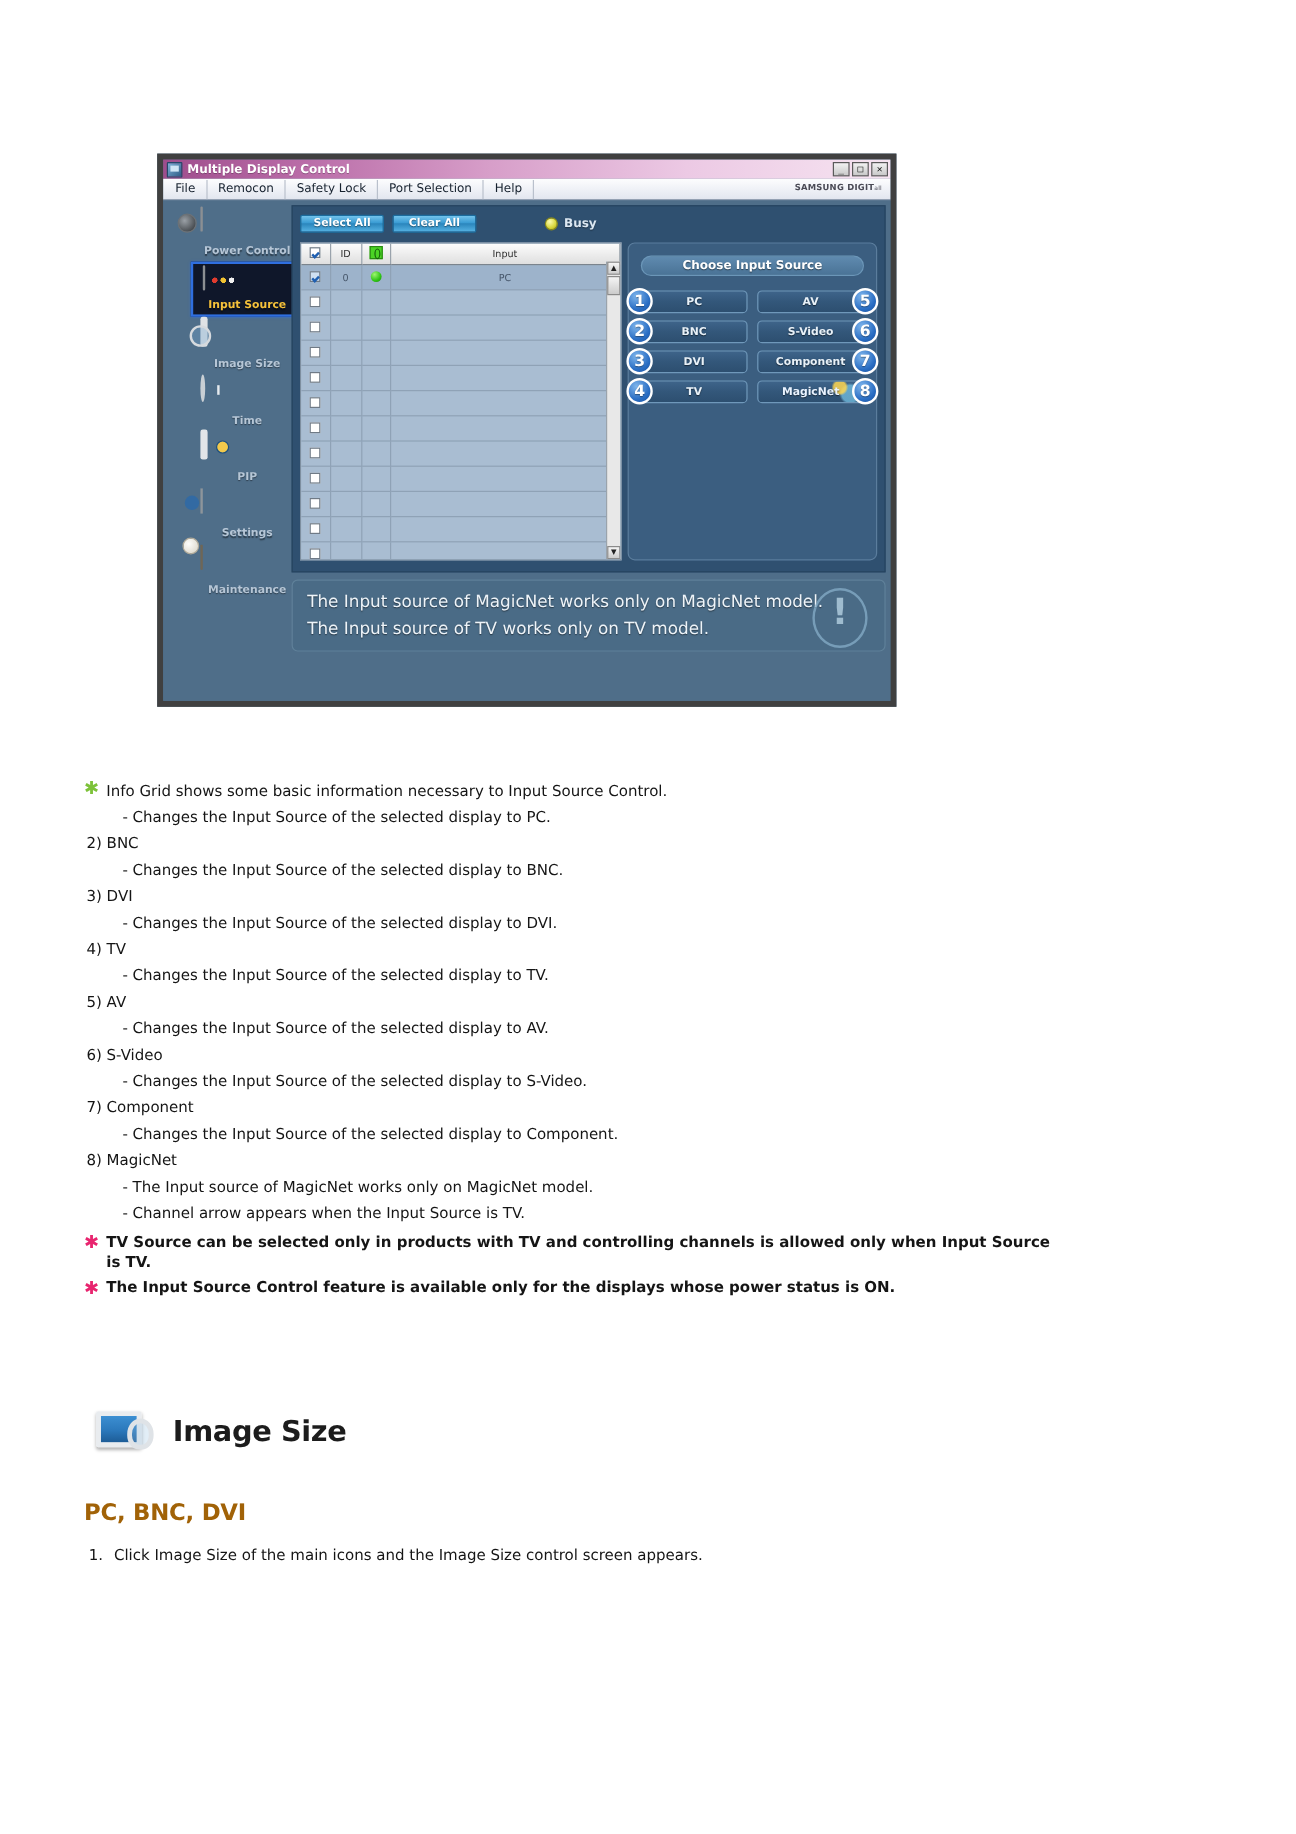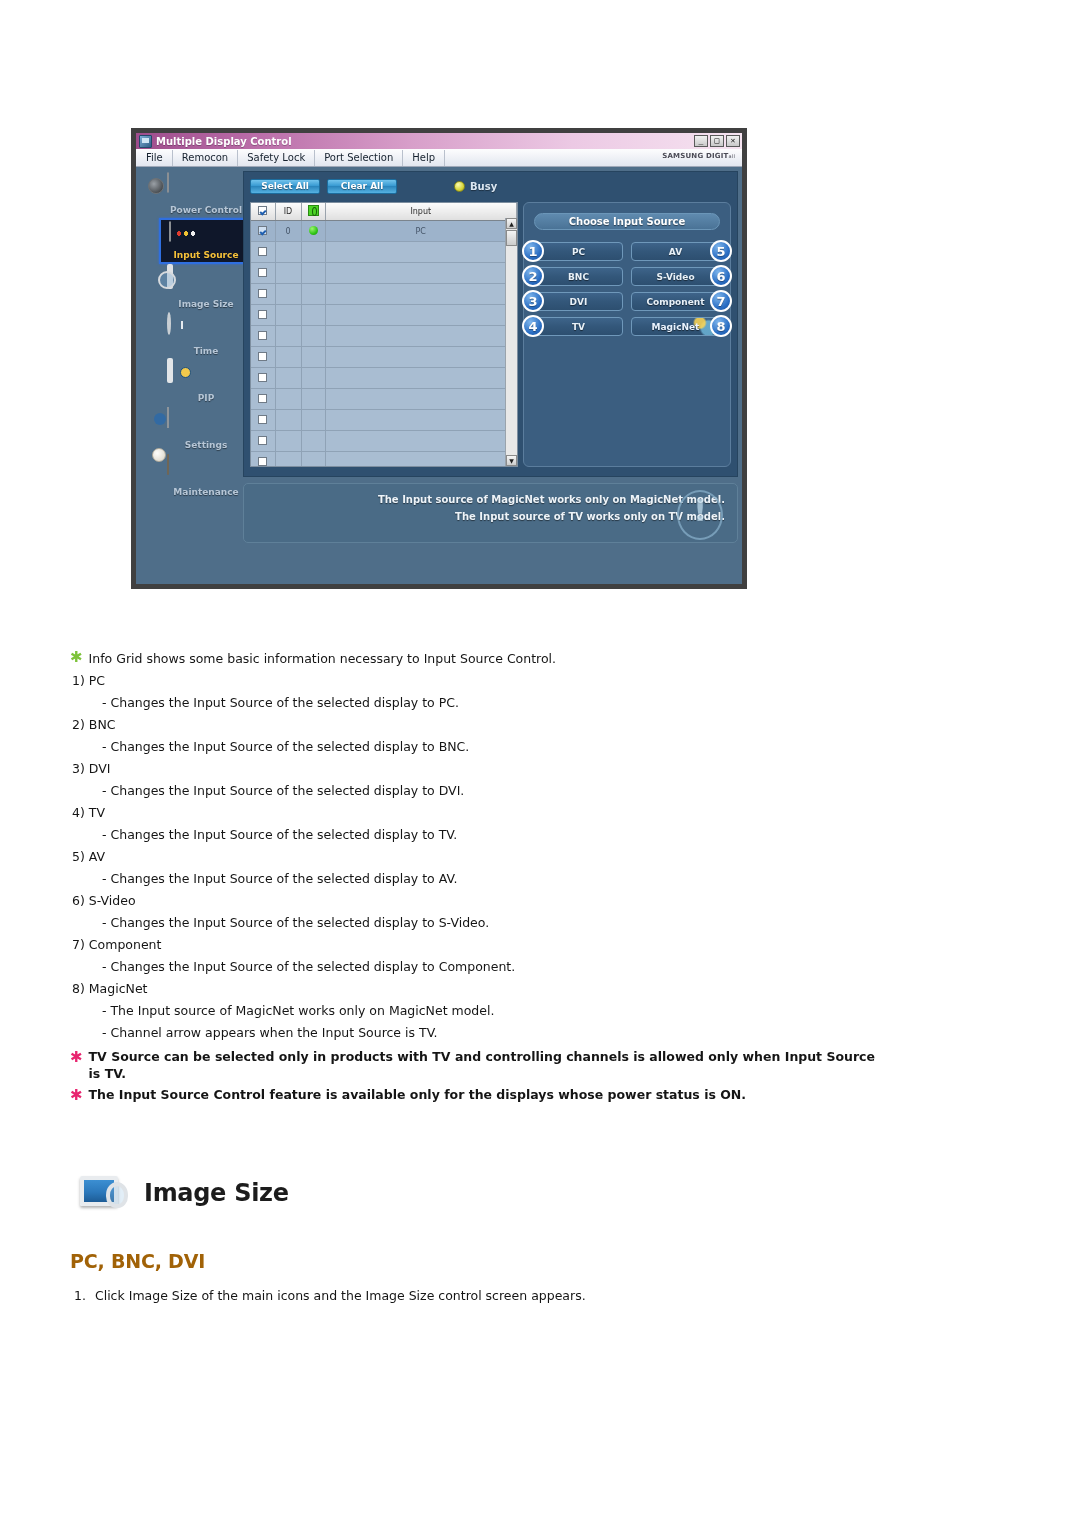"The Input source of MagicNet" .app-note p { font-size: 10px -> 14px; font-weight: bold -> normal; text-align: right -> none }
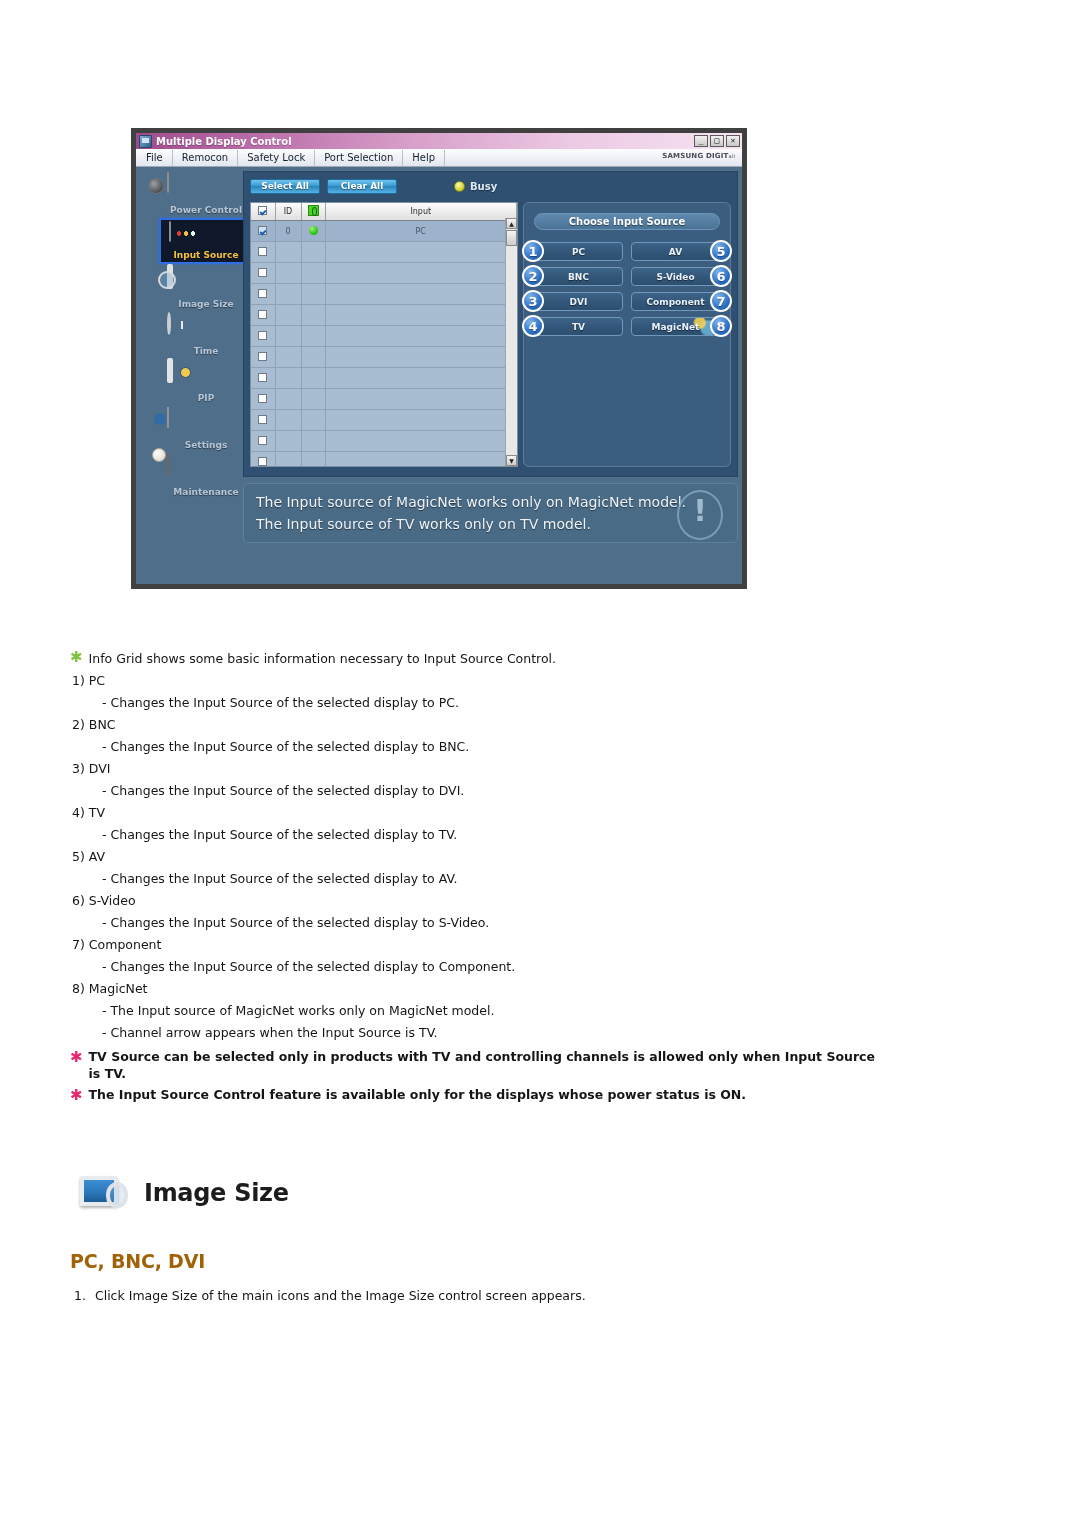"1) PC" div.numline { html: <div><span>1)</span> <span>PC</span></div> -> none }
